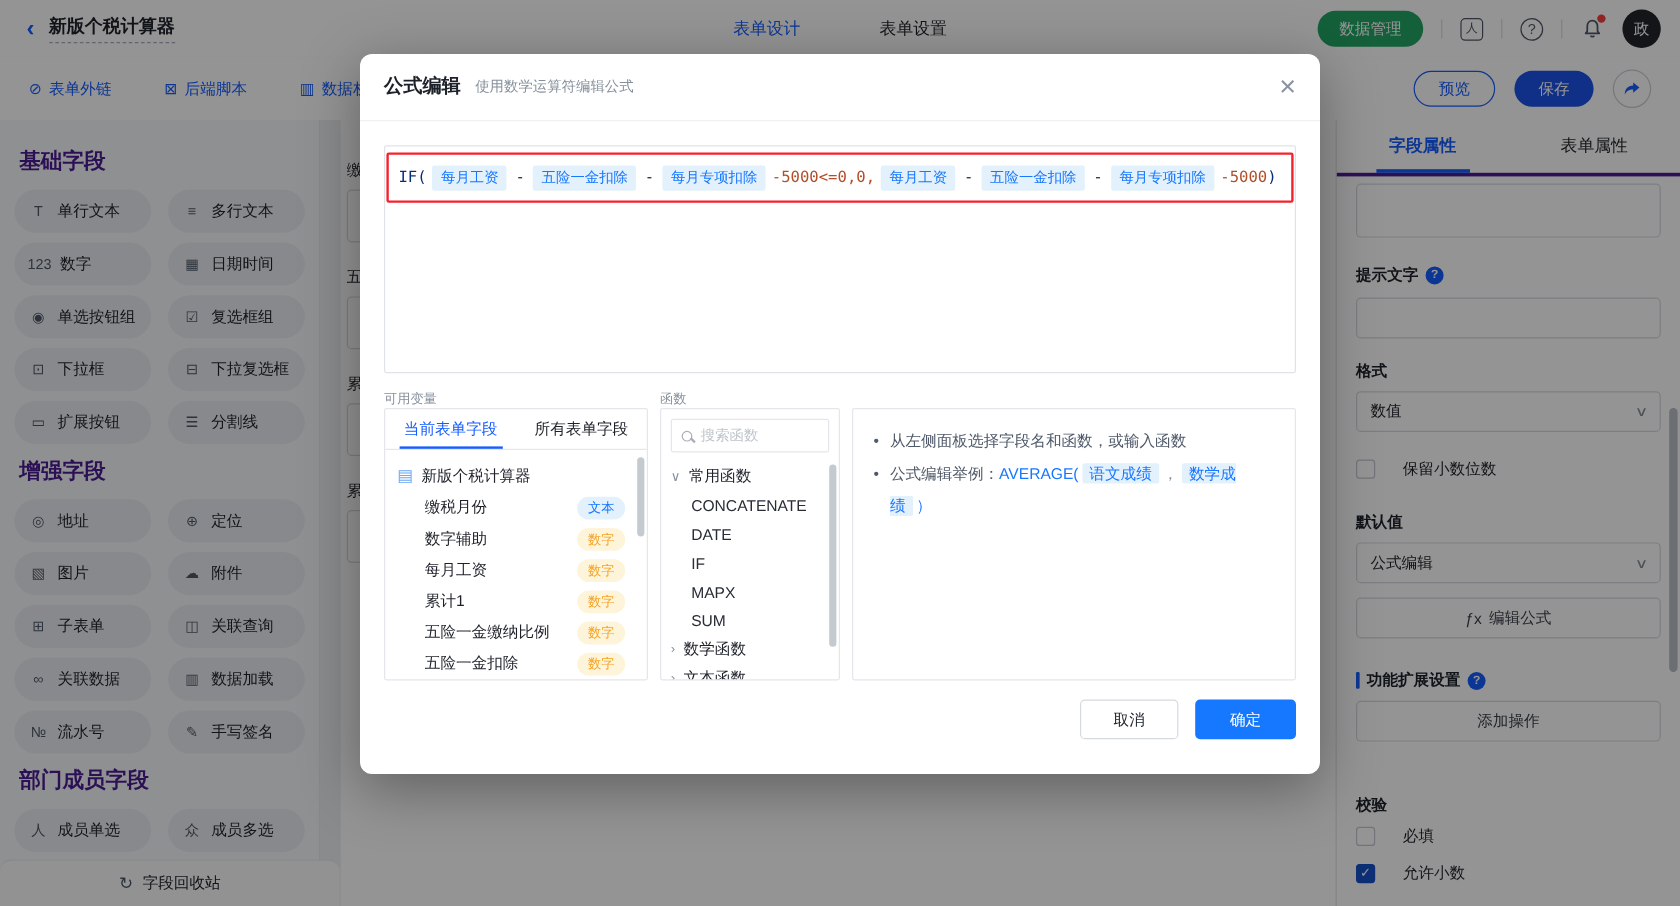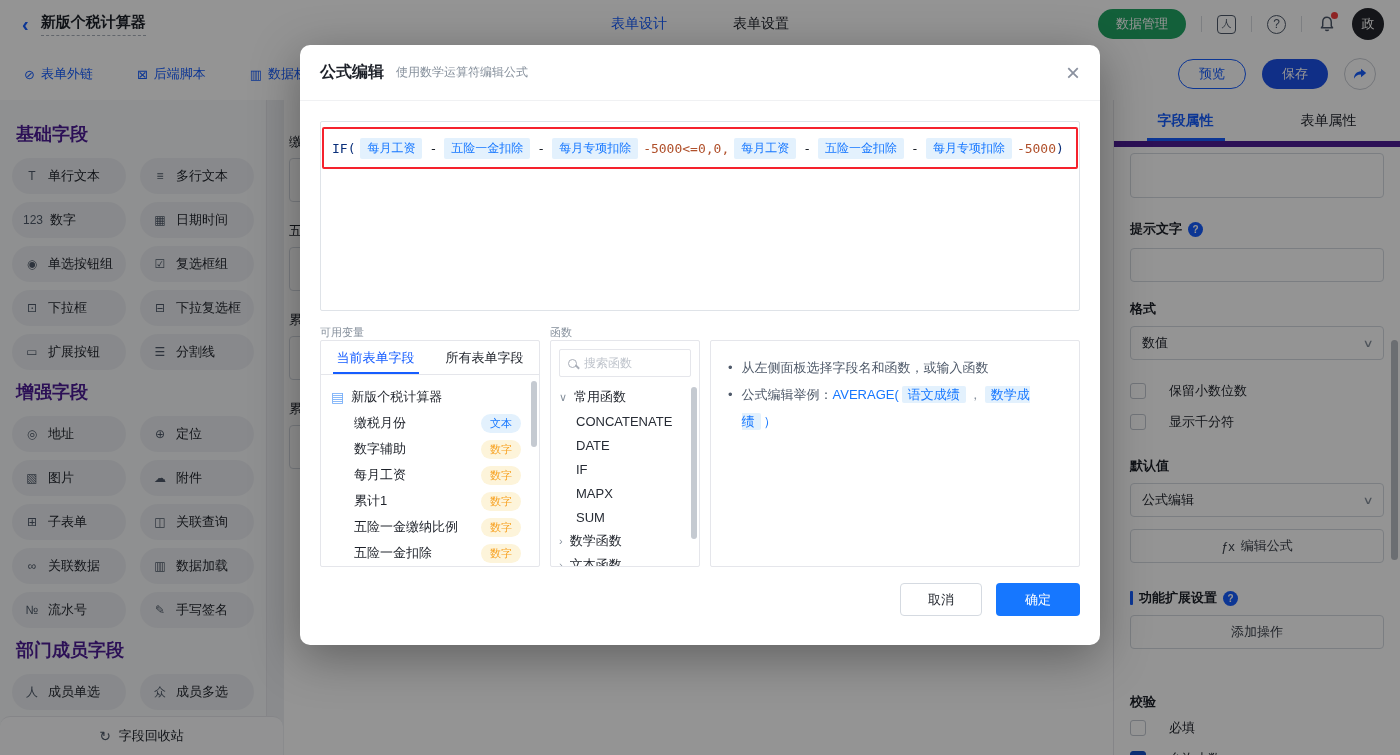"字段属性" .ptabs { border-bottom: 6px solid #4c1d95 -> 3px solid #4c1d95 }
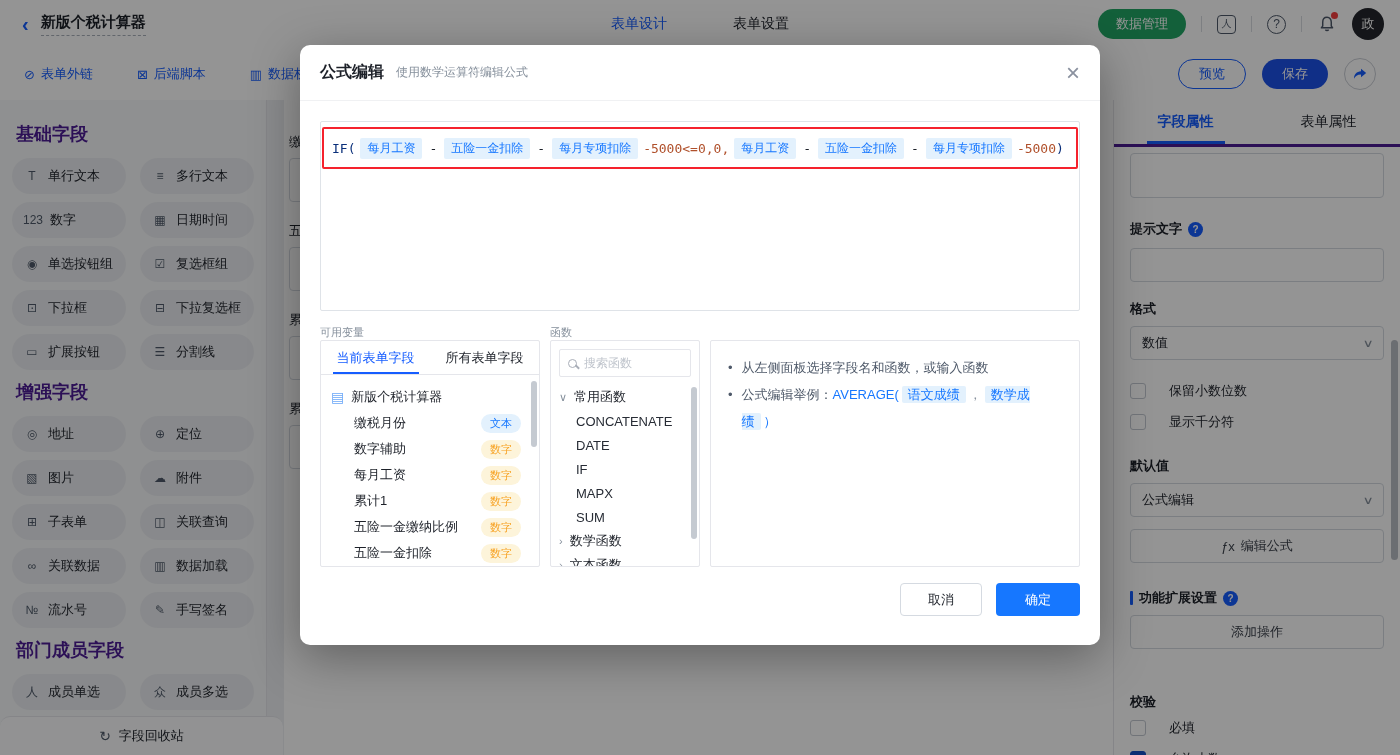"显示千分符" label.pcheck { html: <label> <span></span> <span>显示千分符</span> </label> -> none }
